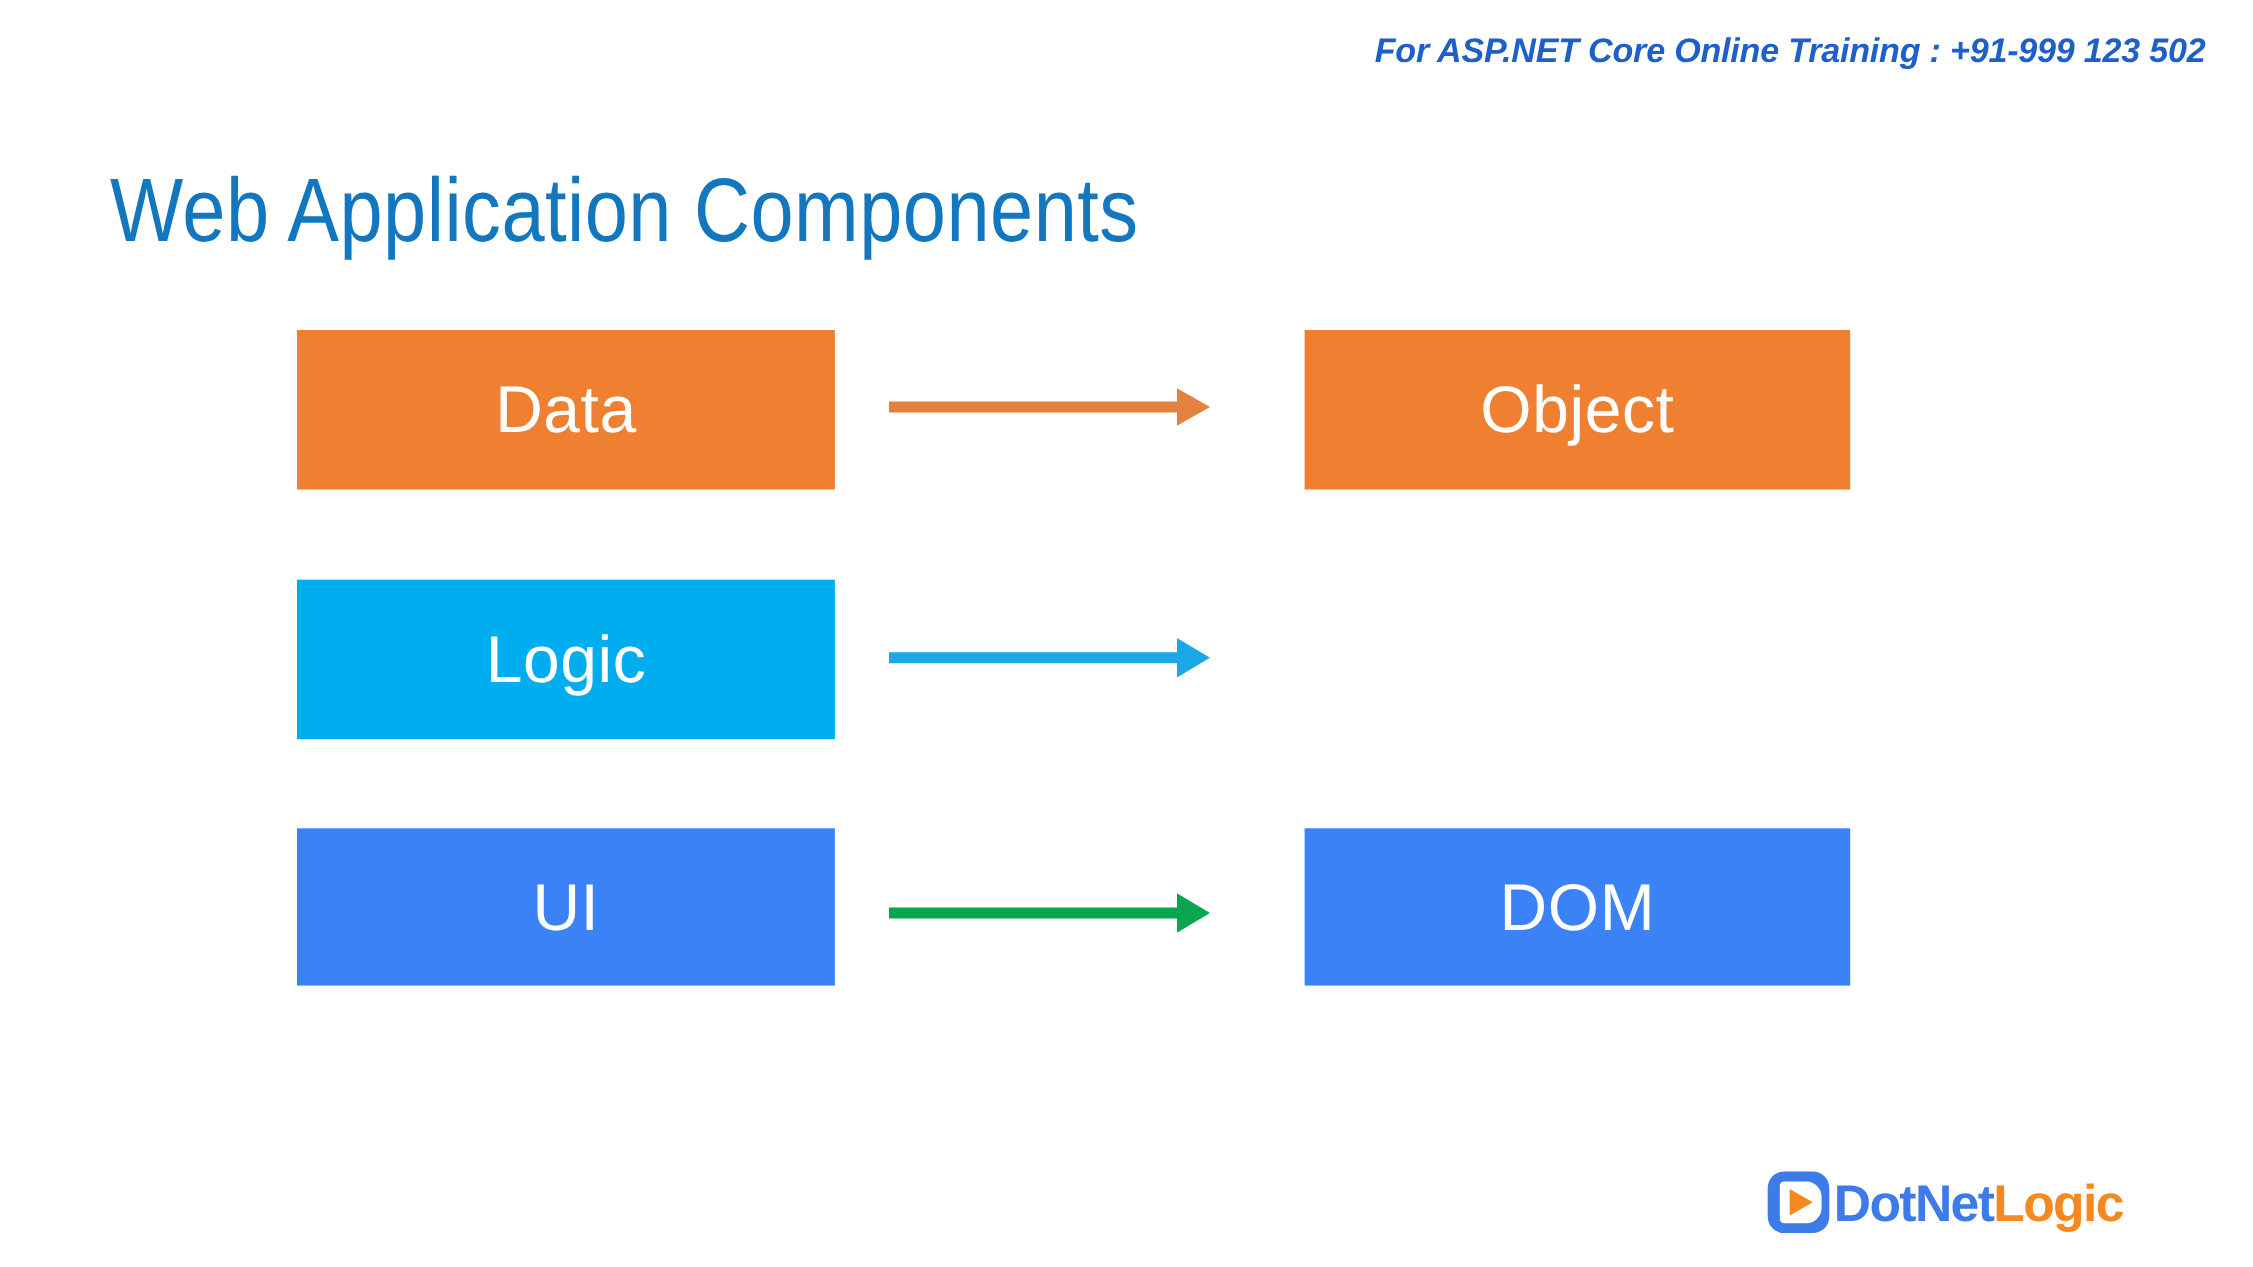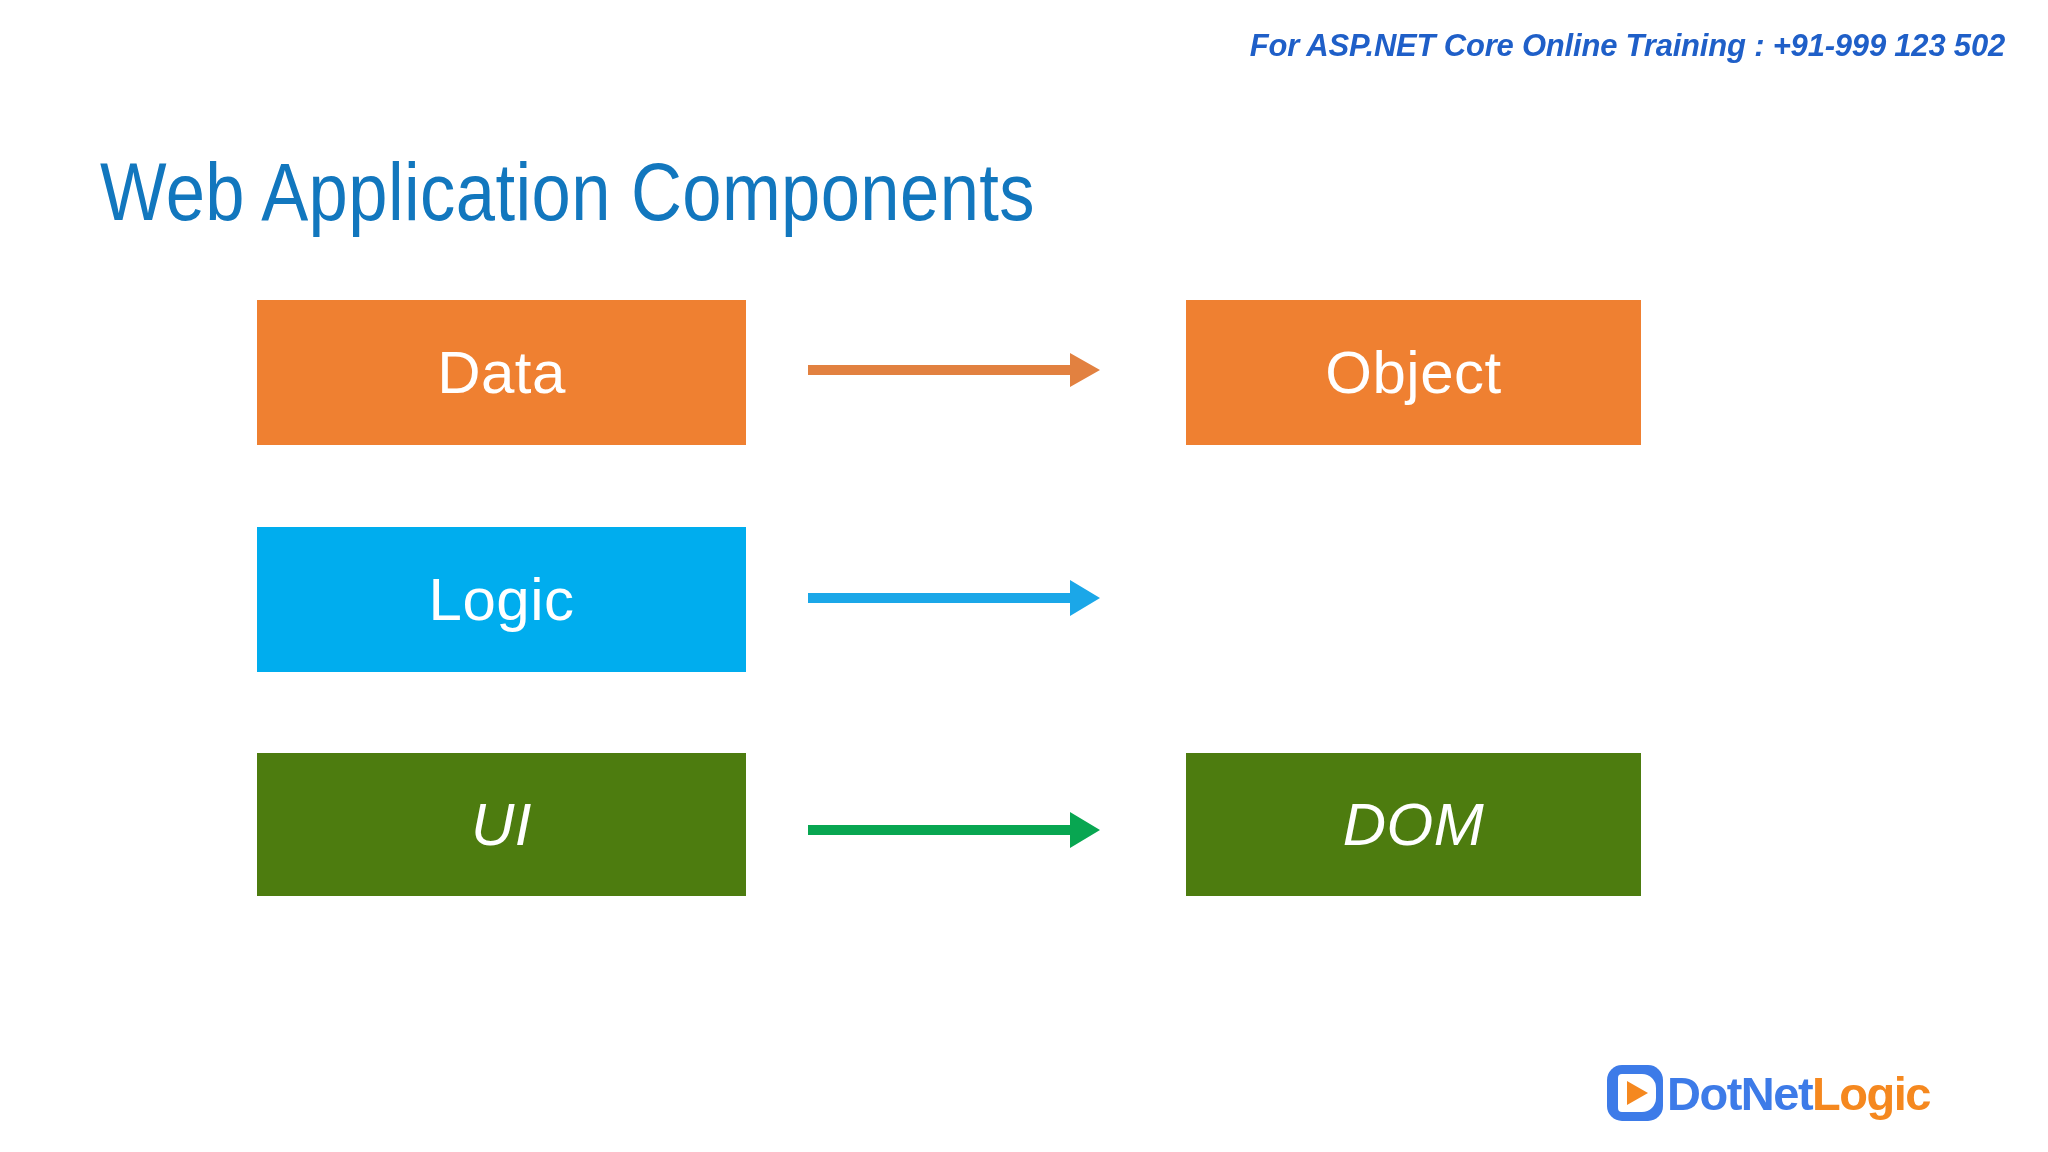"Data" .box-left { left: 257px -> 270px }
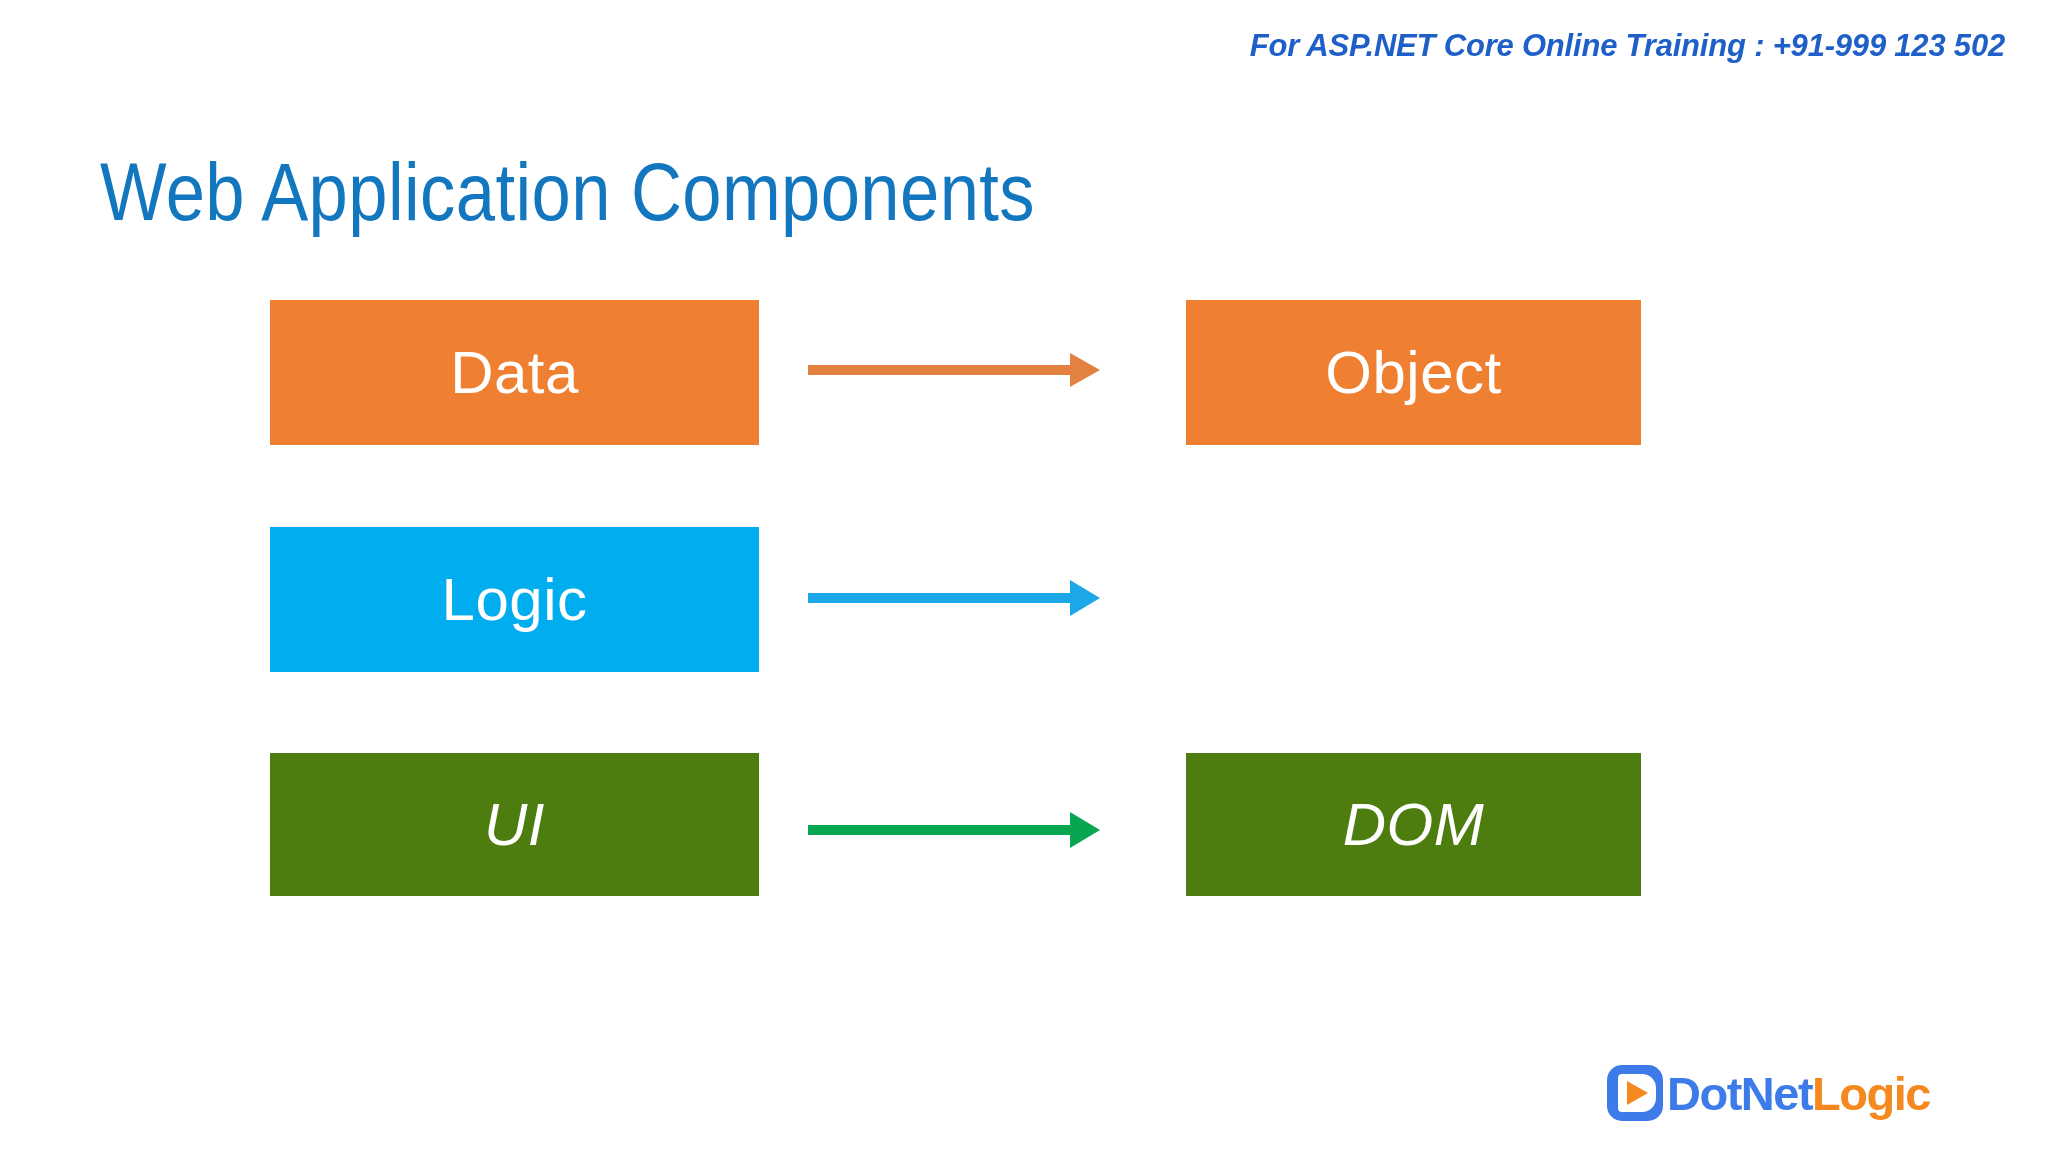"Object" .box-right { width: 455px -> 496px }
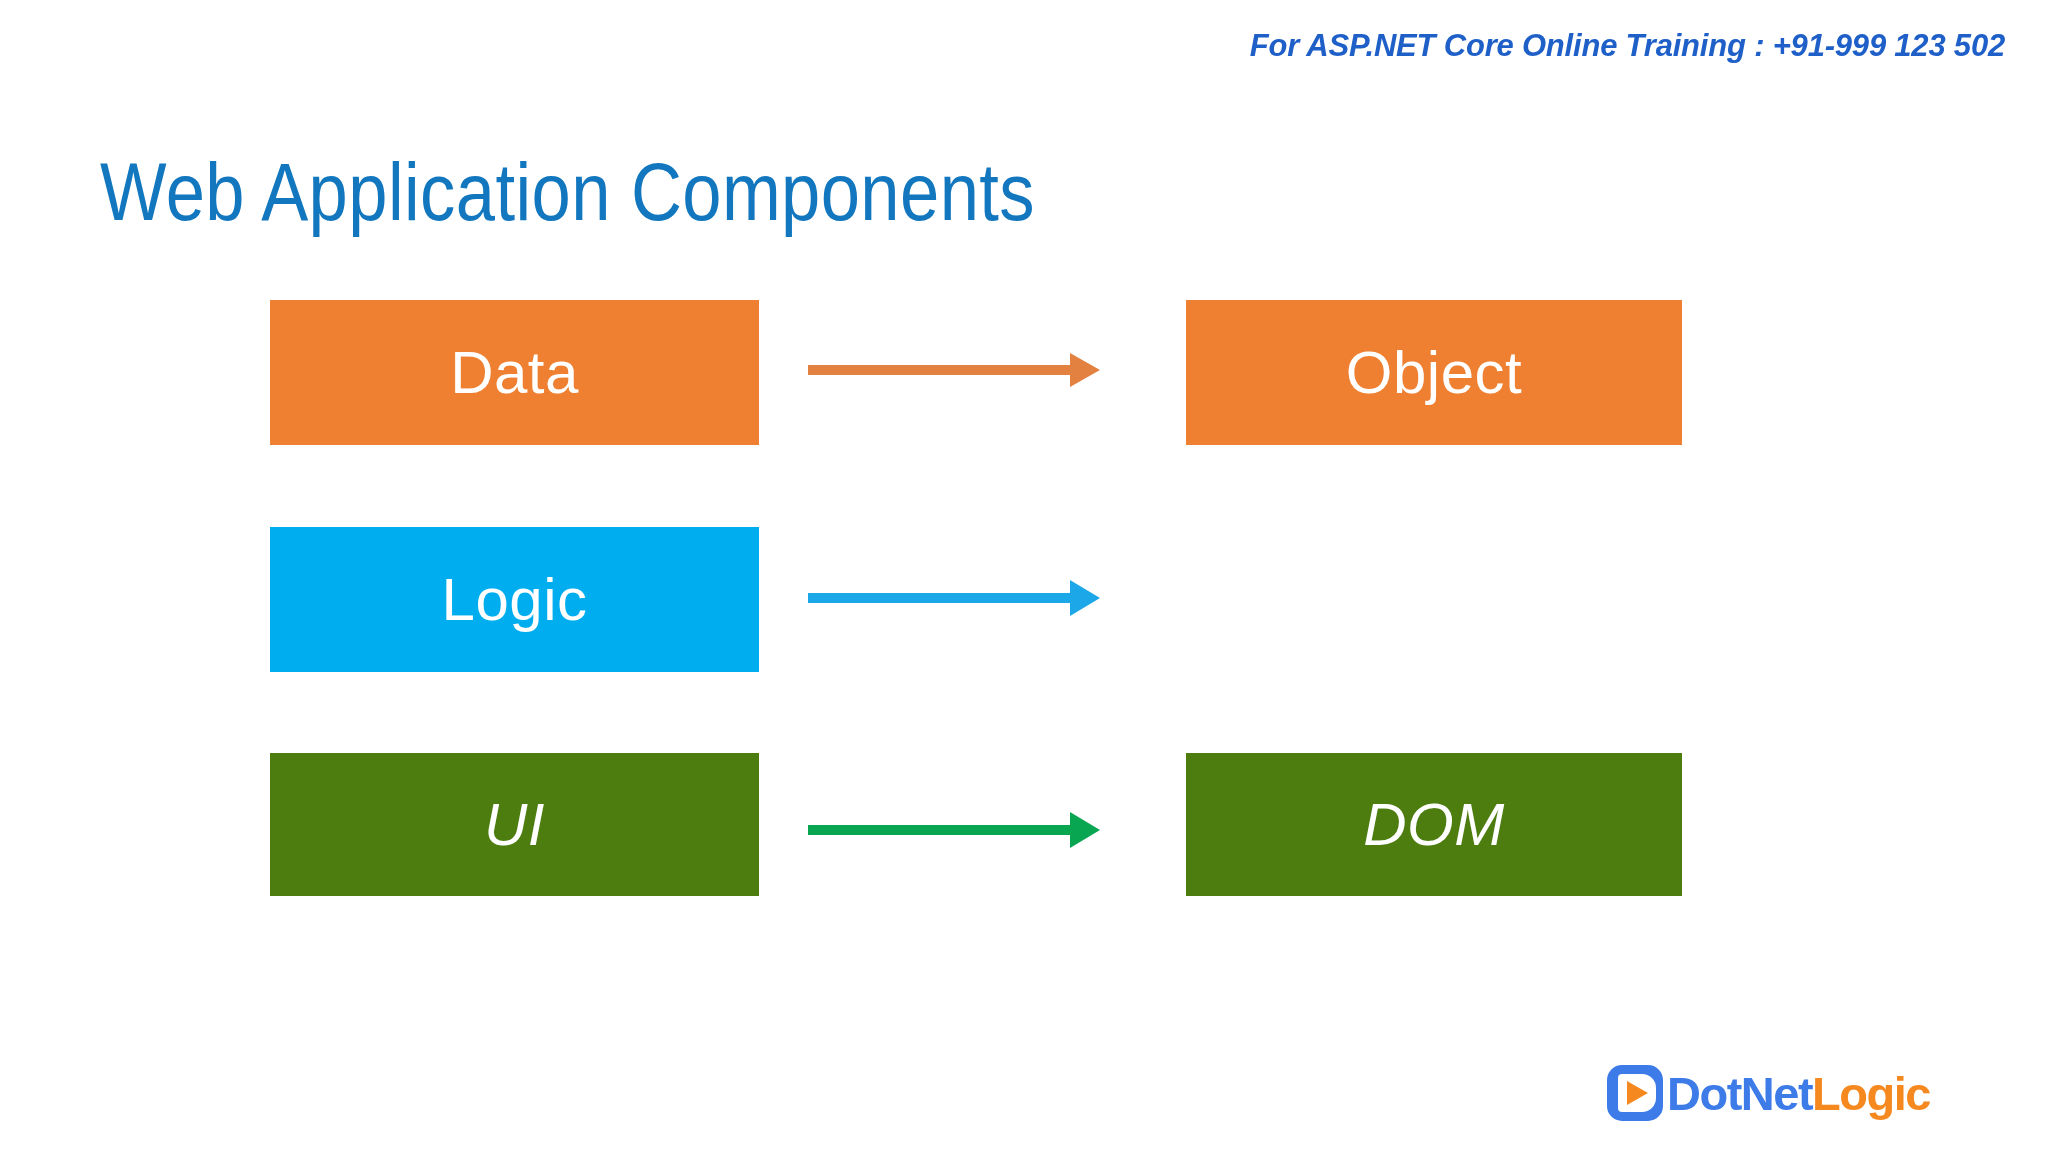"UI" .c-green { background: #4d7c0f -> #3b82f6; font-style: italic -> none }
